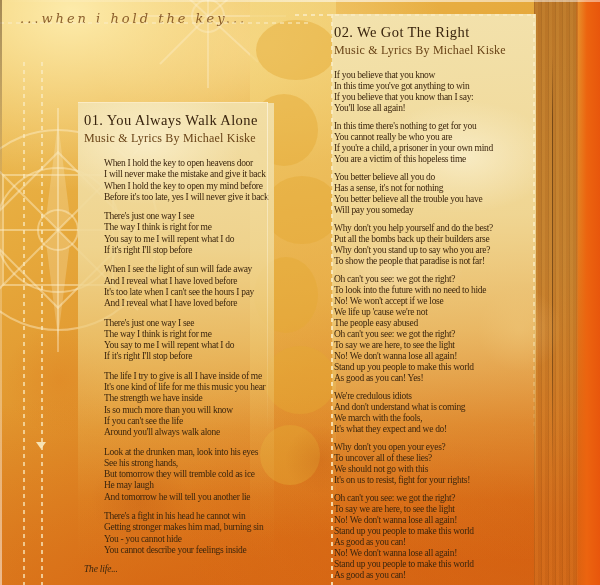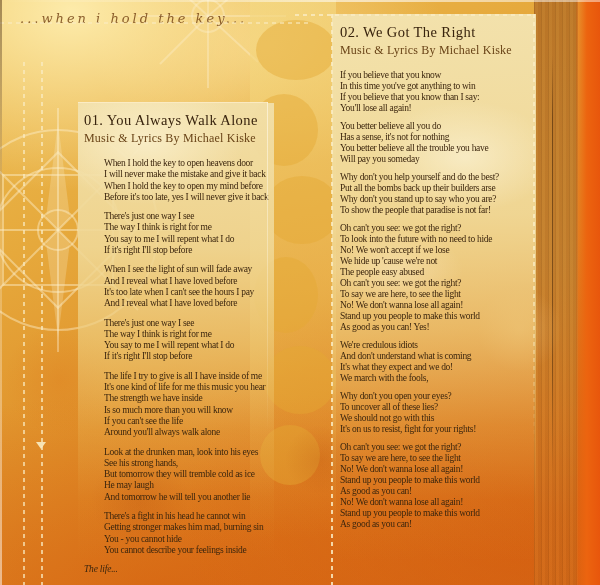"02. We Got The Right" .panel-right { padding: 10px 0 0 8px -> 10px 0 0 2px }
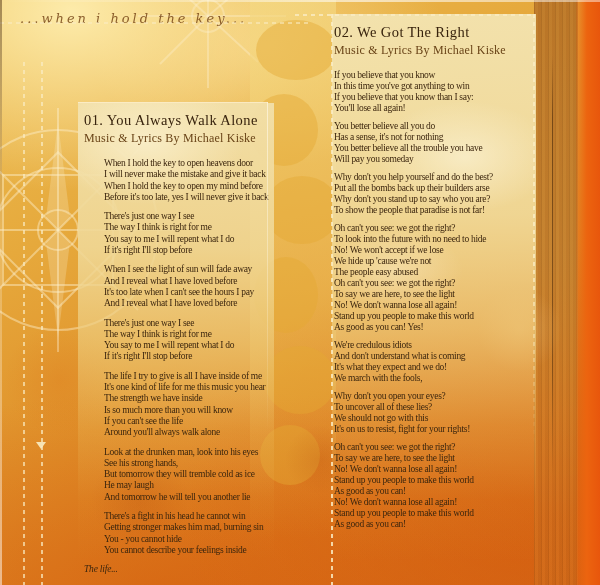"In this time there's nothing" div.stanza { html: none -> <div> <div>In this time there's nothing to get for you</div> <div>You cannot really be who you are</div> <div>If you're a child, a prisoner in your own mind</div> <div>You are a victim of this hopeless time</div> </div> }
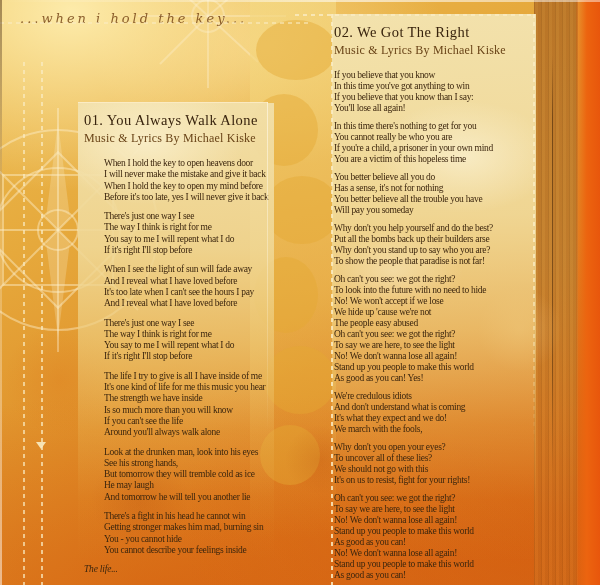"We hide up 'cause we're" div.line { text: hide -> life }
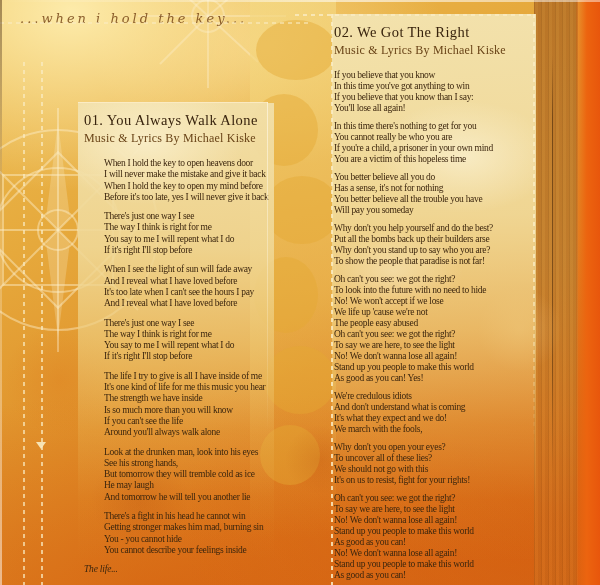"It's what they expect and" div.line { order: before "We march with the fools," -> after "We march with the fools," }
